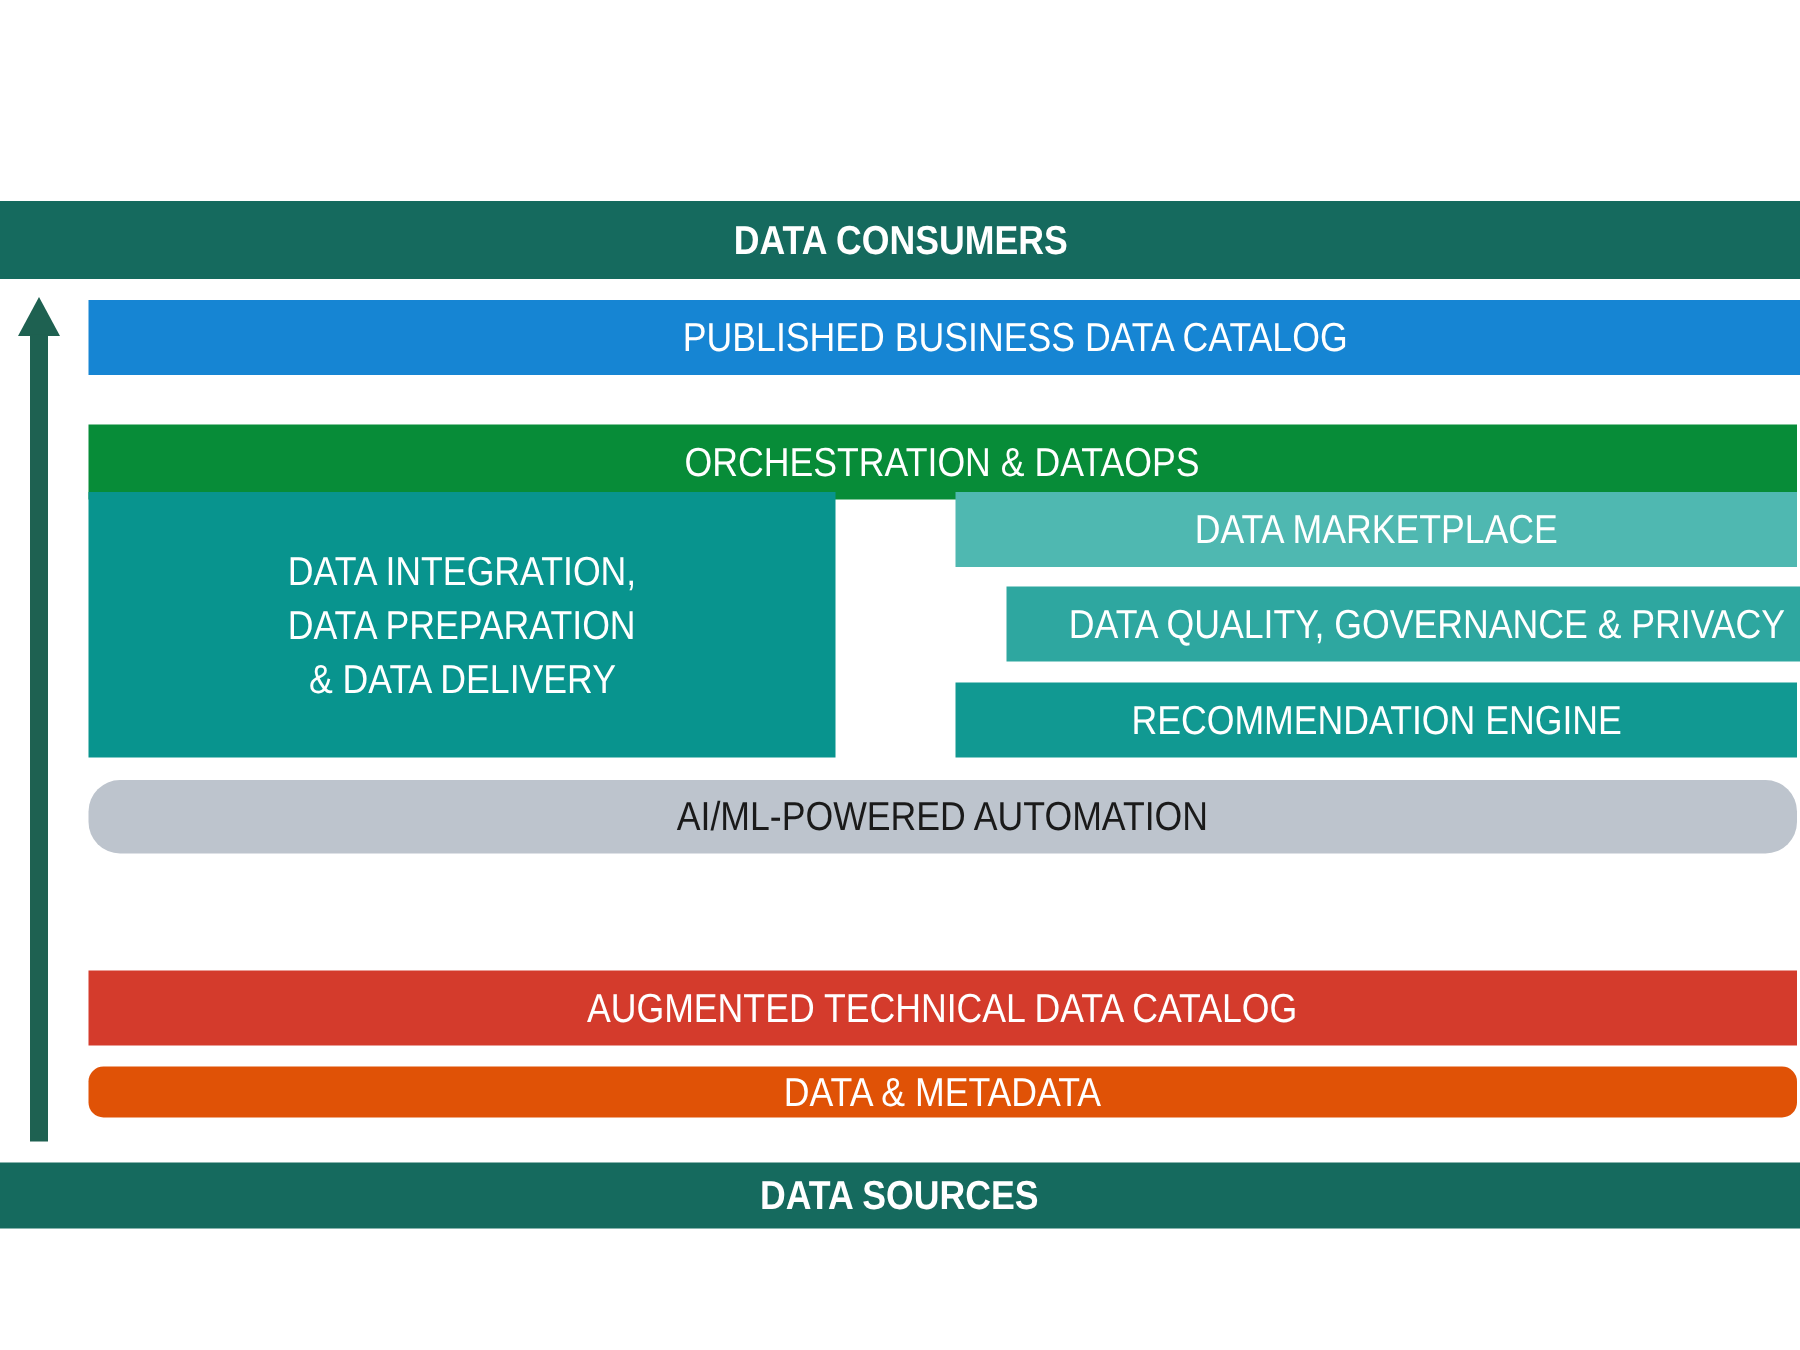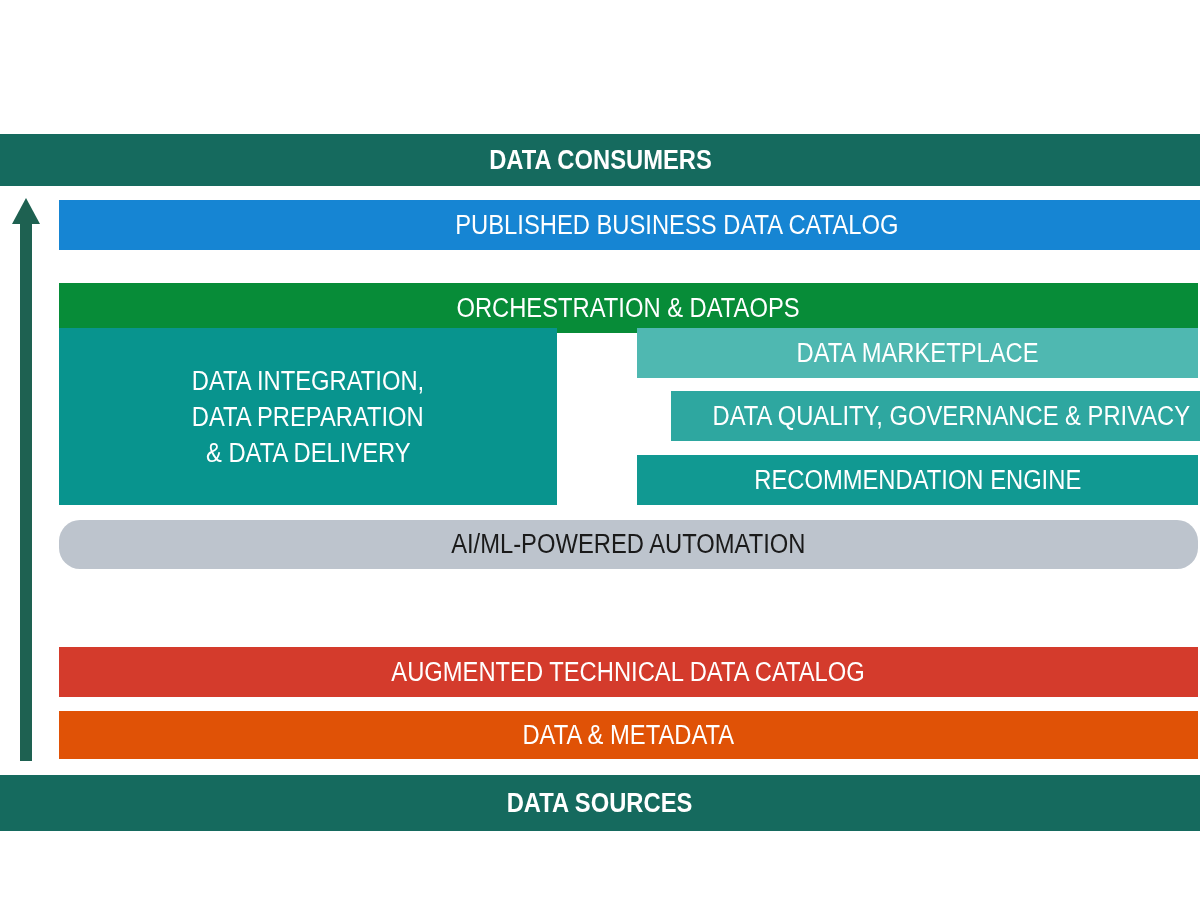"DATA & METADATA" .row-metadata { border-radius: none -> 10px; height: 48px -> 34px }
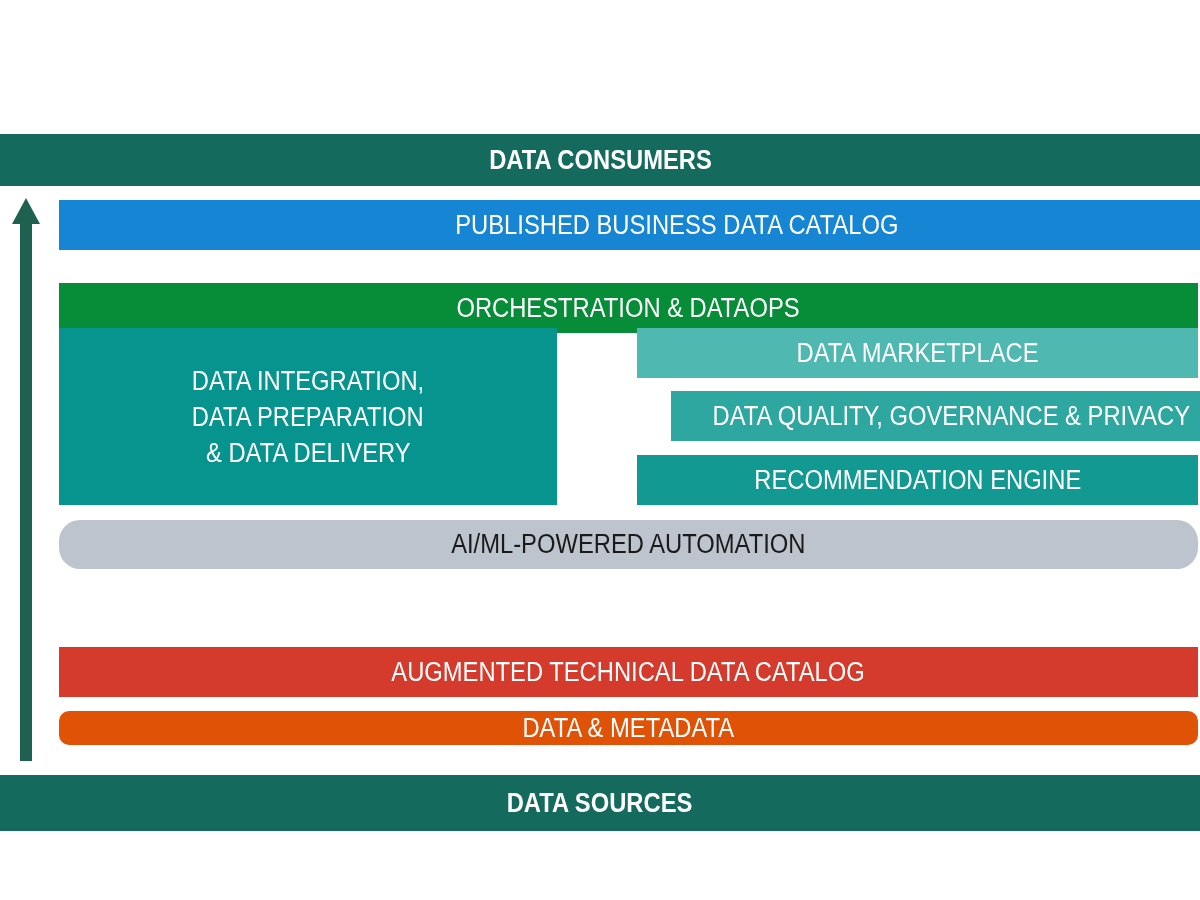"DATA SOURCES" .band-bottom { height: 56px -> 44px }
